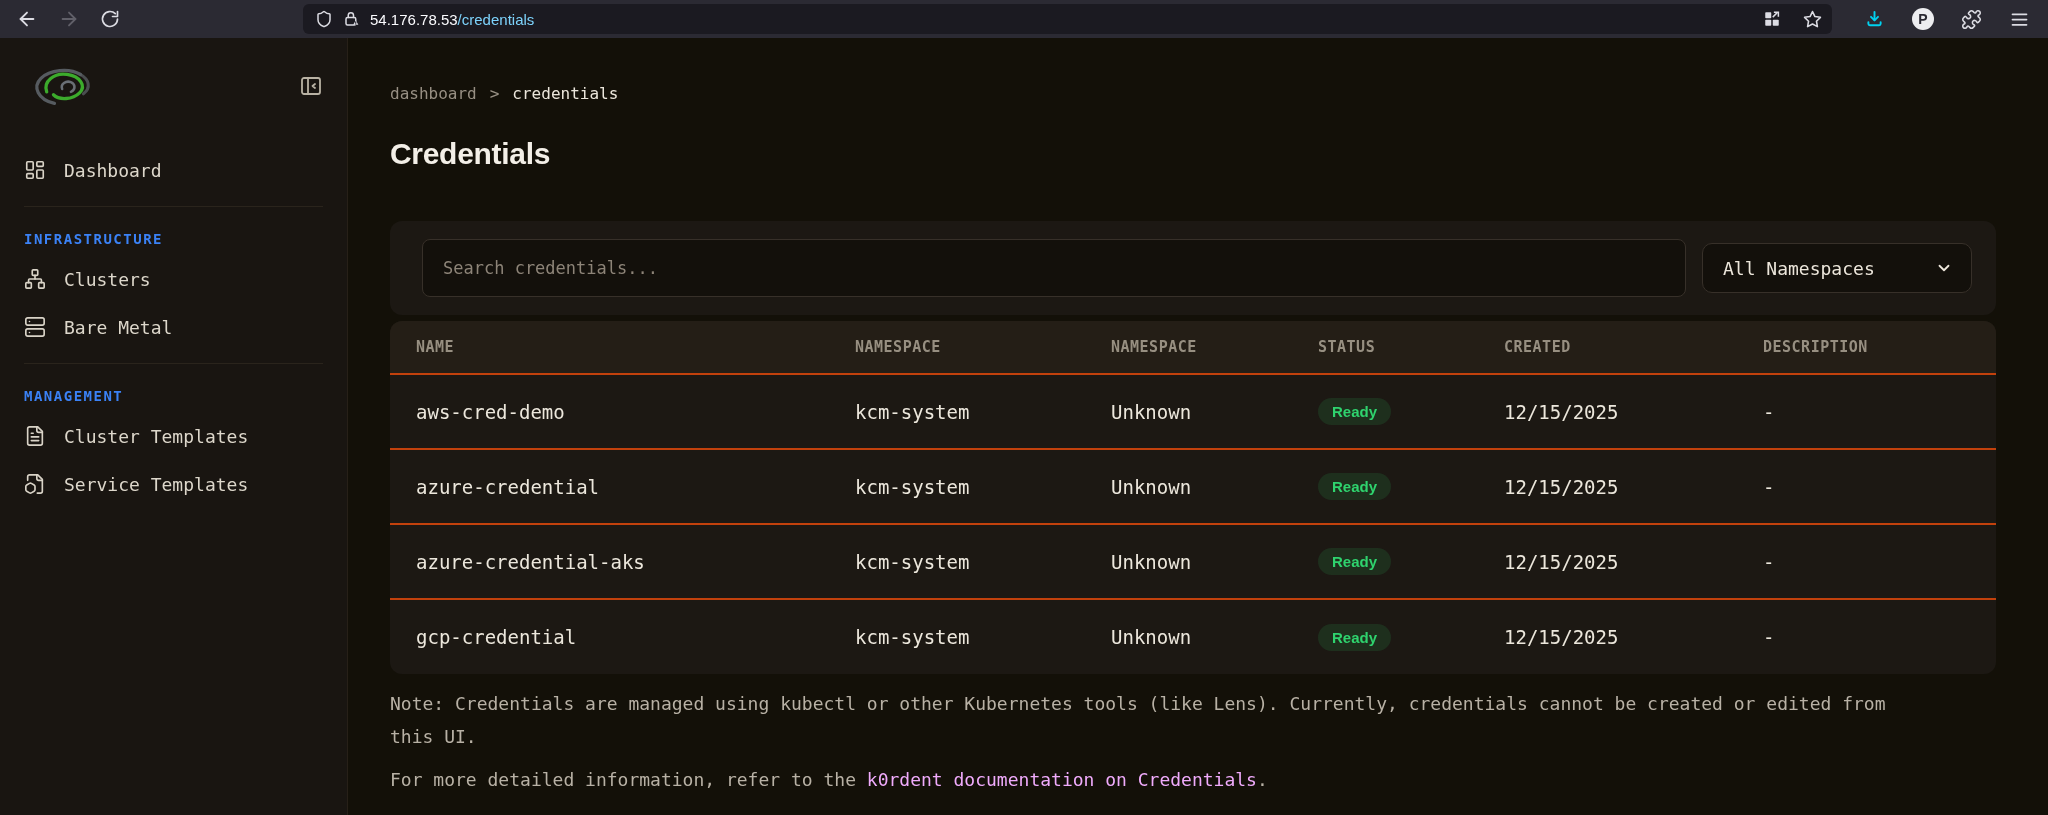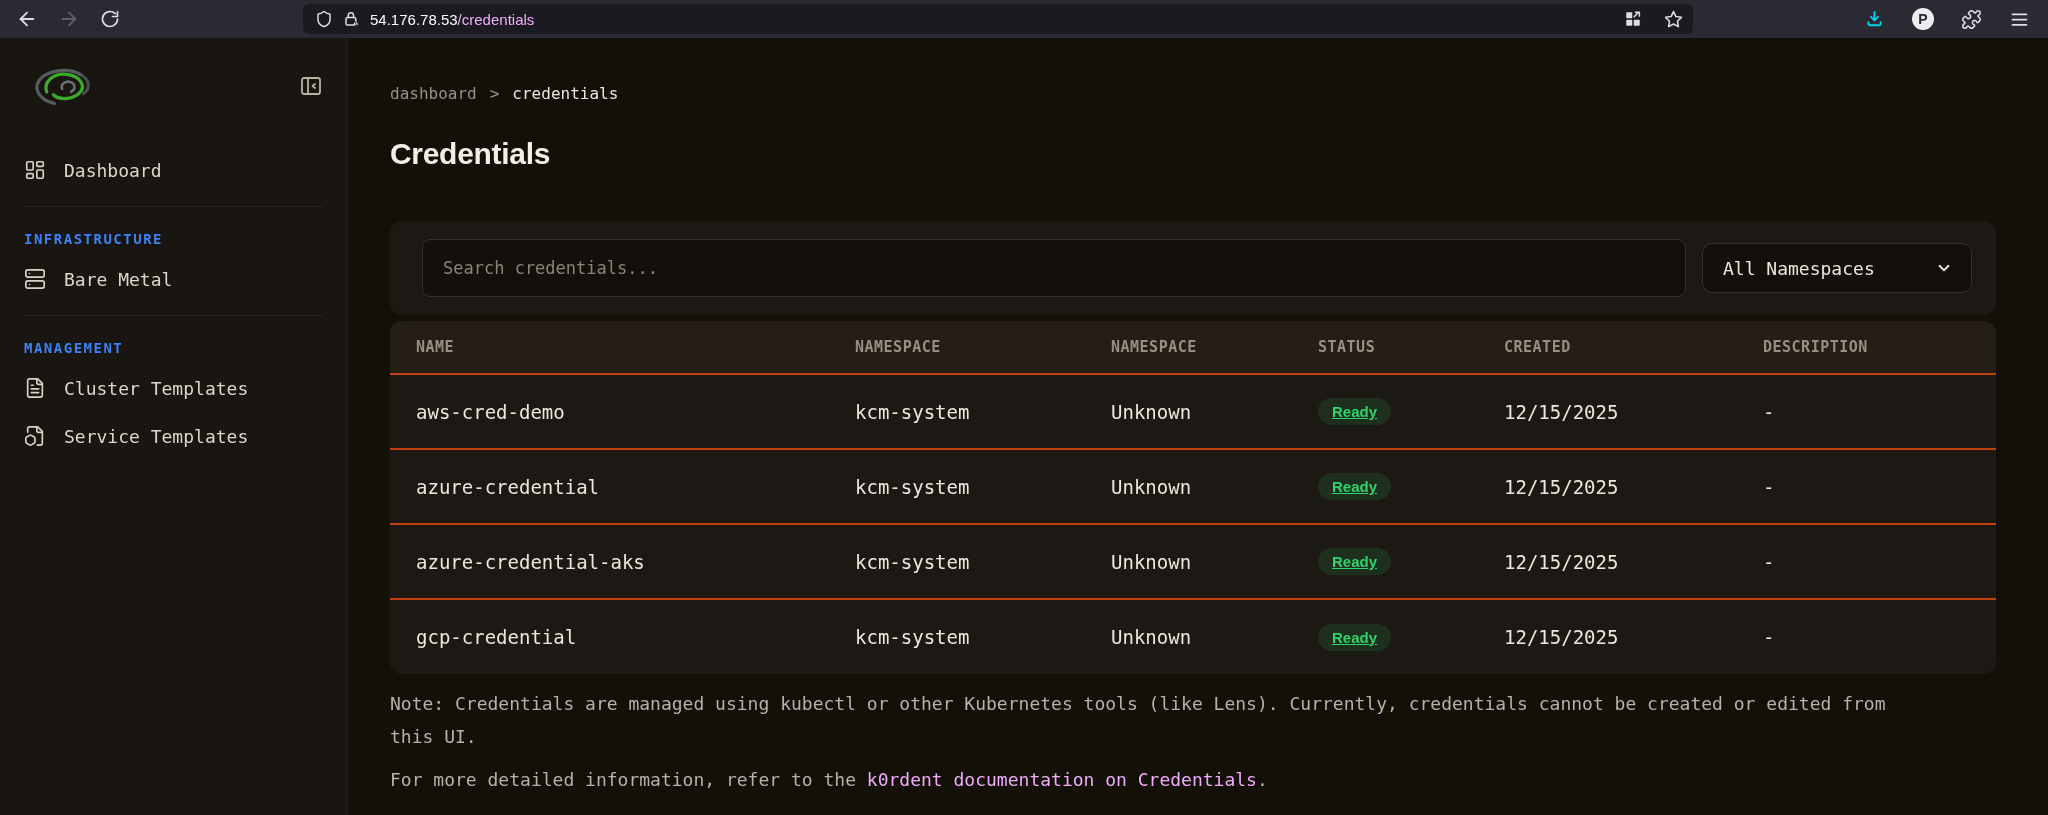"54.176.78.53" .url-bar { width: 1390px -> 1529px }
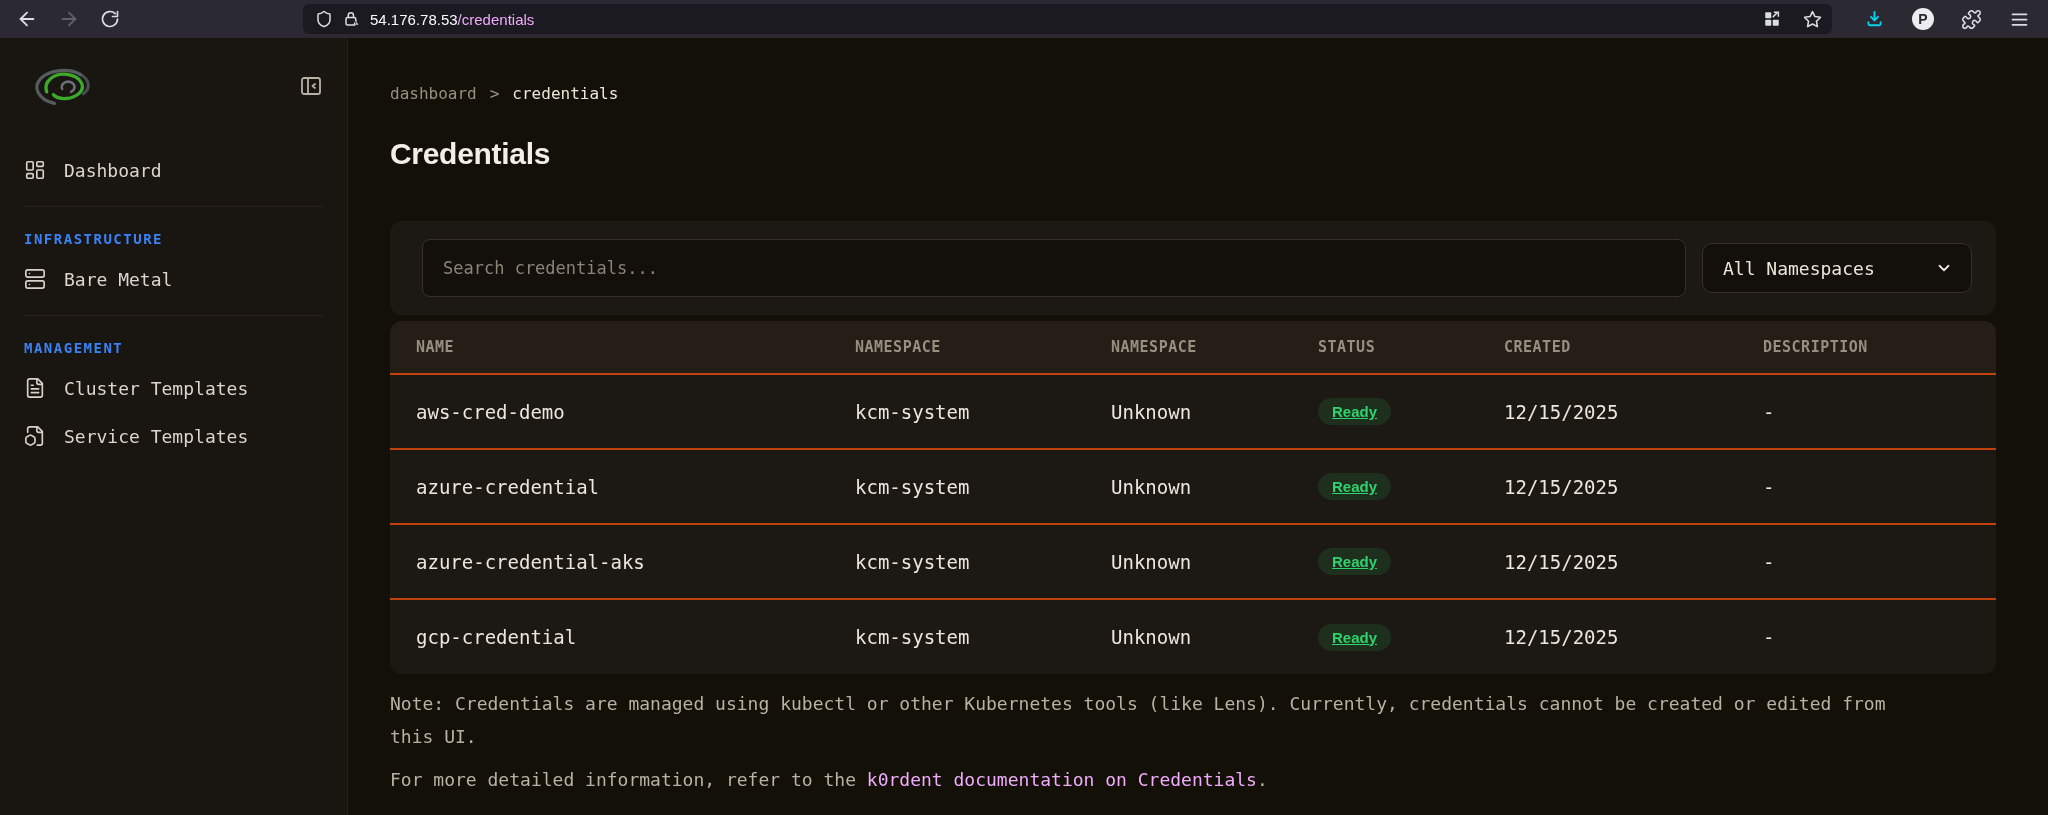"/credentials" .url-path { color: #f0abfc -> #7dd3fc }
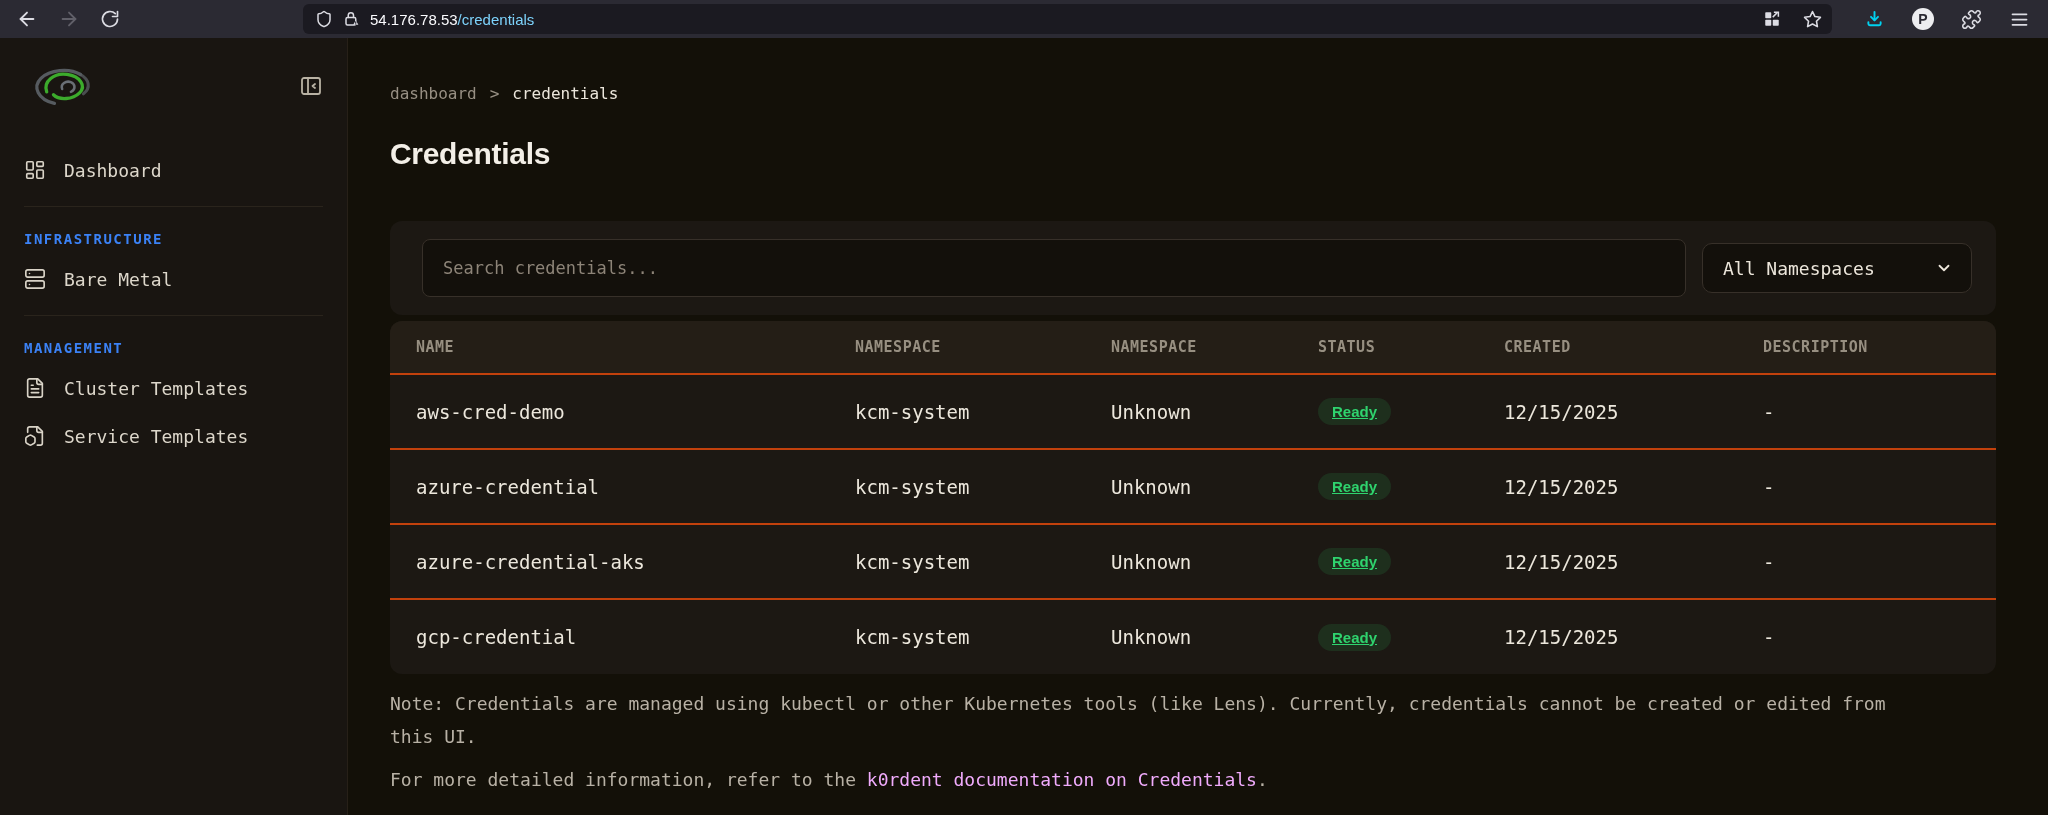"Clusters" div.side-item { html: none -> <div> <svg> <rect></rect> <rect></rect> <rect></rect> <path></path> <path></path> </svg> <span>Clusters</span> </div> }
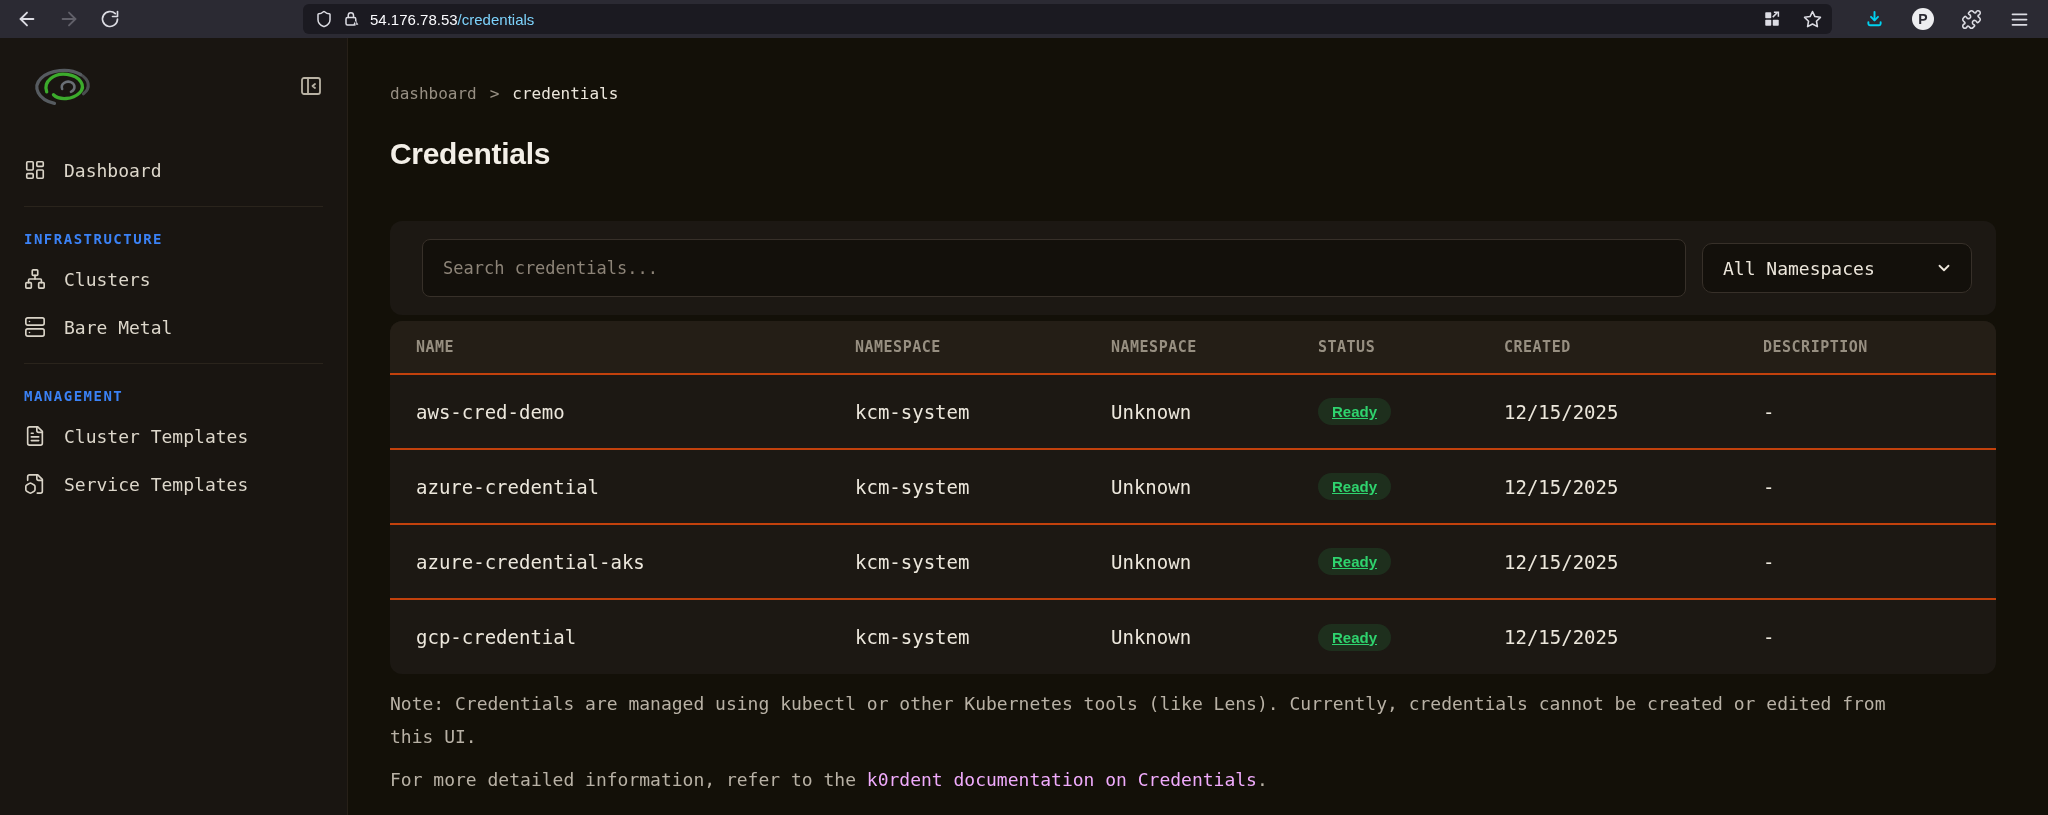"Ready" .status-badge { text-decoration: underline -> none }
